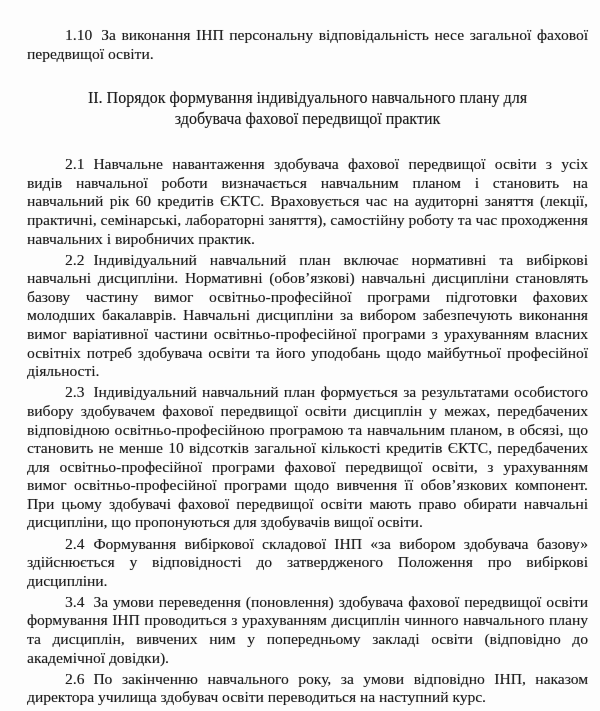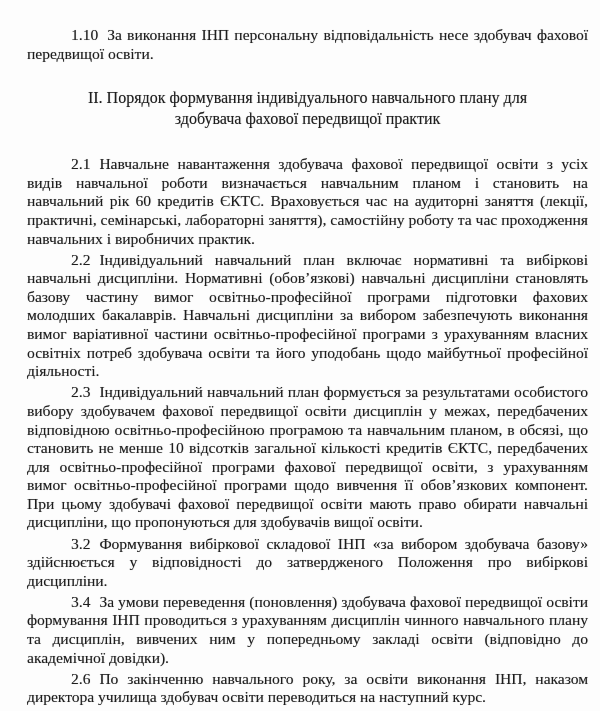"1.10" .pnum { margin-left: 6px -> none }
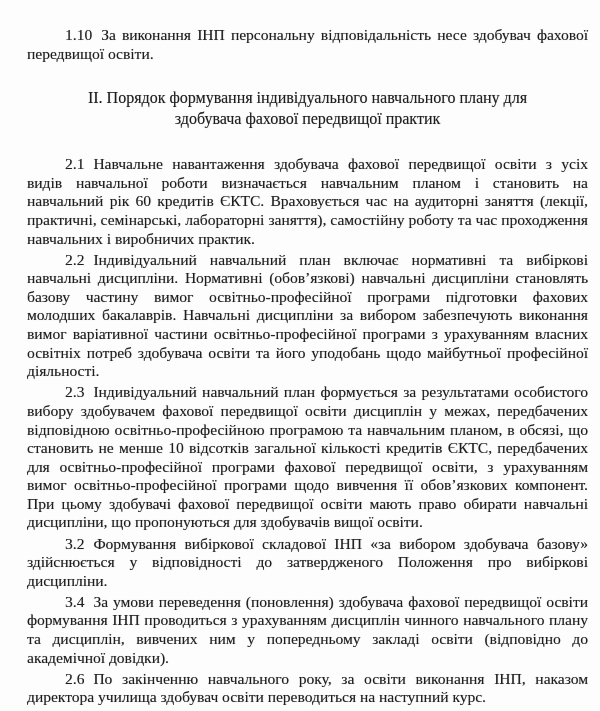"За виконання ІНП персональну" span.ptext { text: здобувач -> загальної }
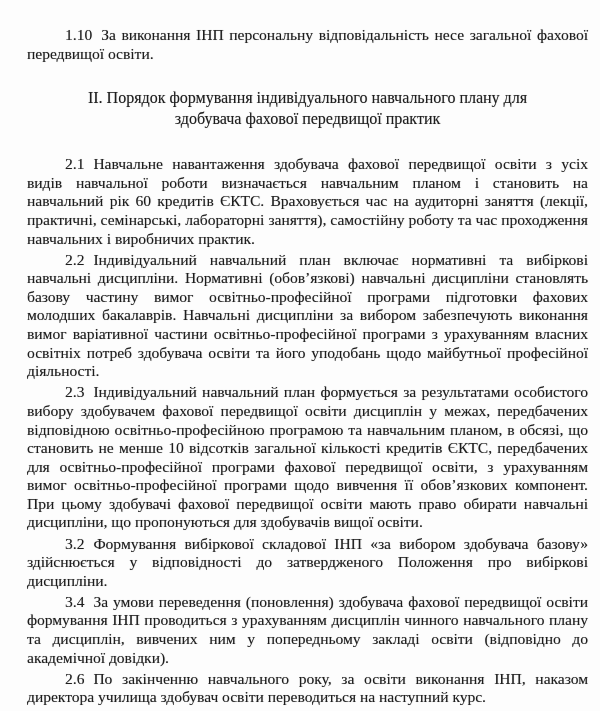"3.2" span.pnum { text: 3.2 -> 2.4 }
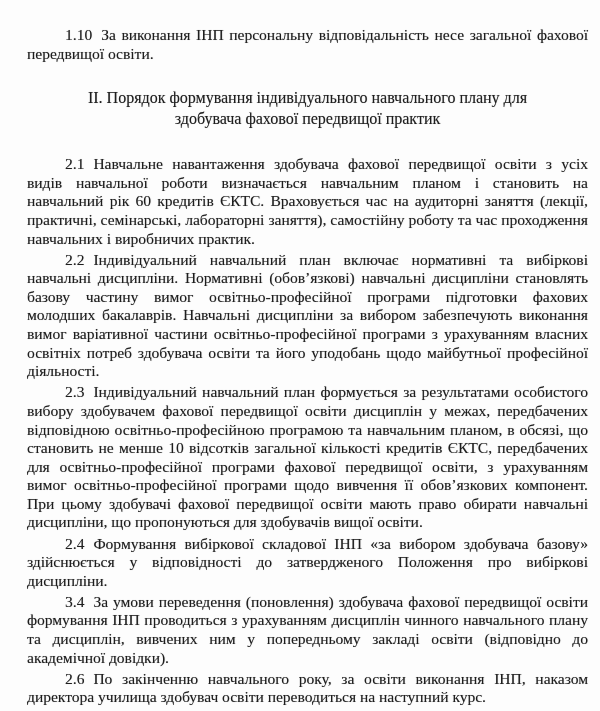"По закінченню навчального року, за" span.ptext { text: освіти виконання -> умови відповідно }
